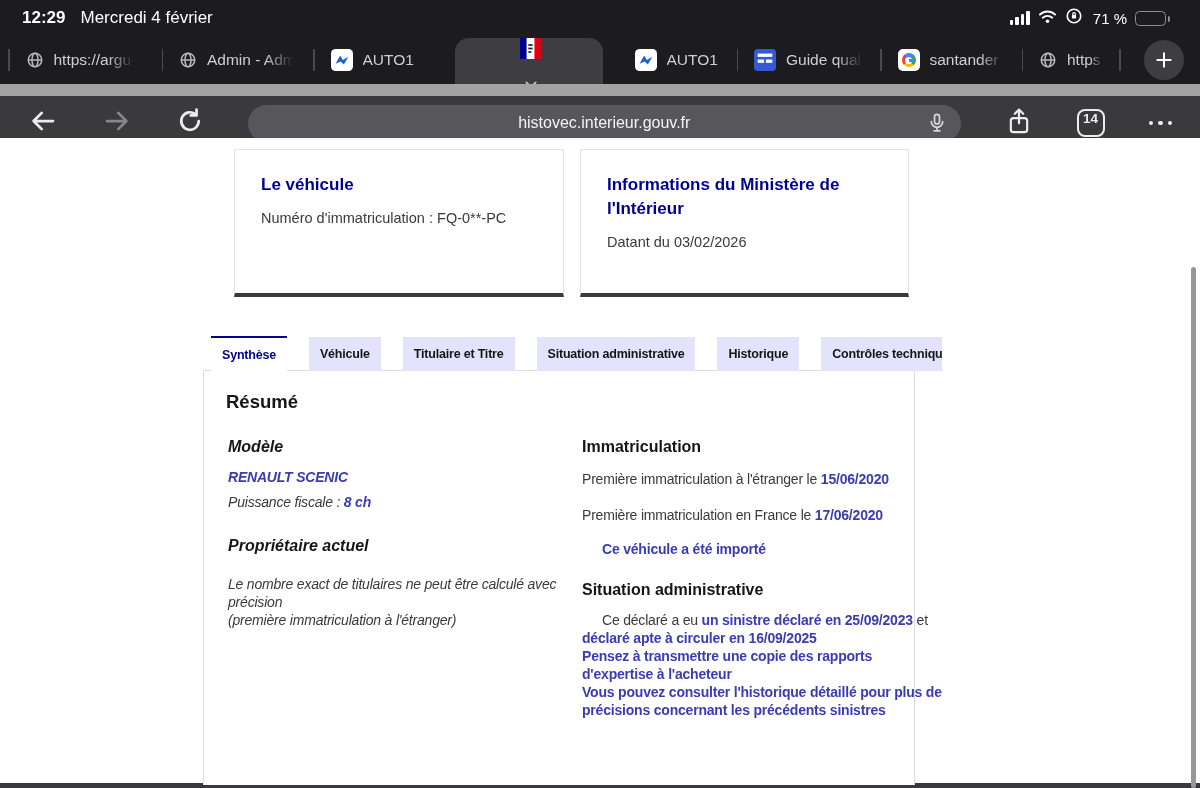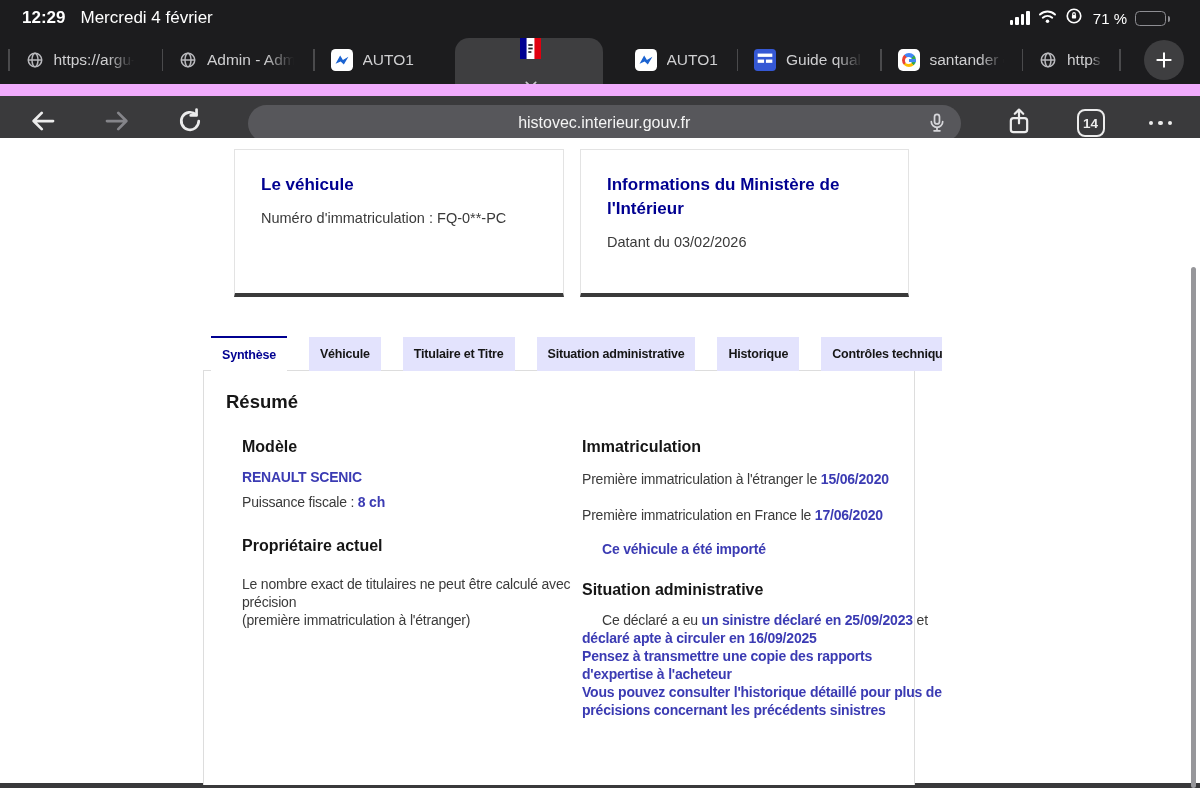"12:29" .screen { background: #f0abfc -> #a3a3a3 }
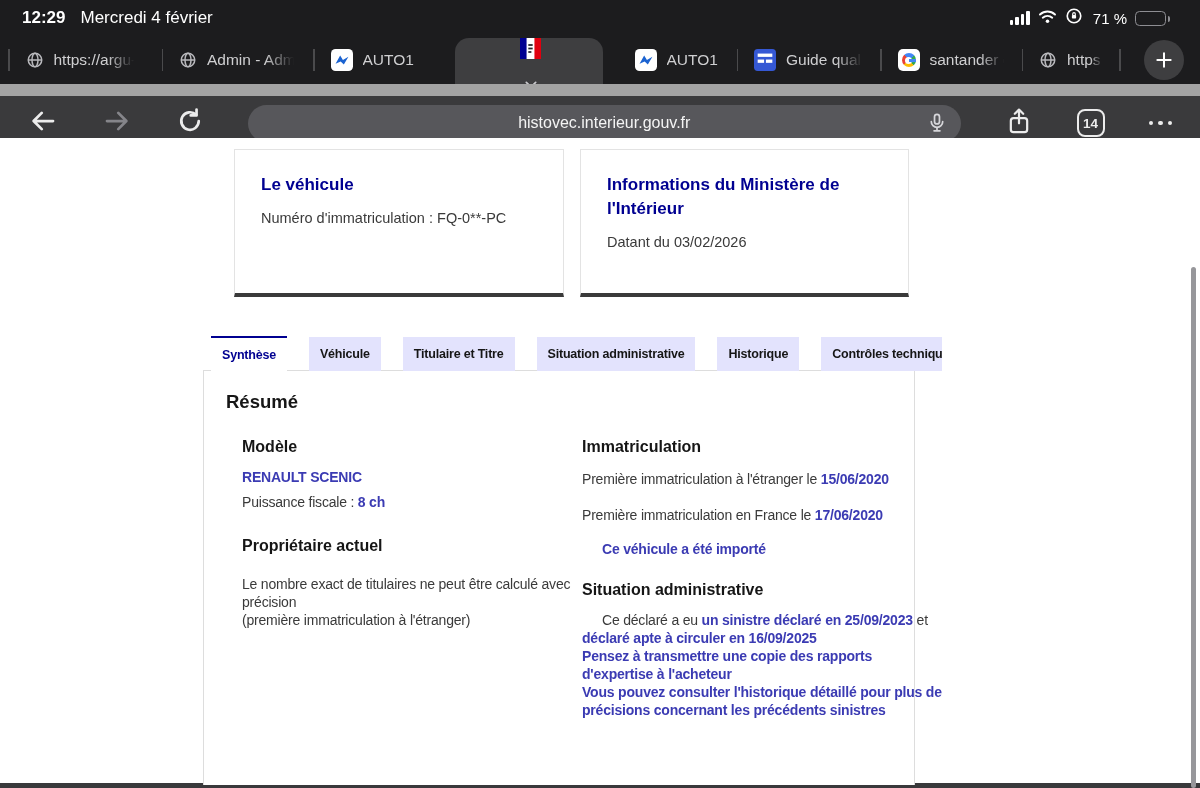"14" .tab-count { align-items: center -> none }
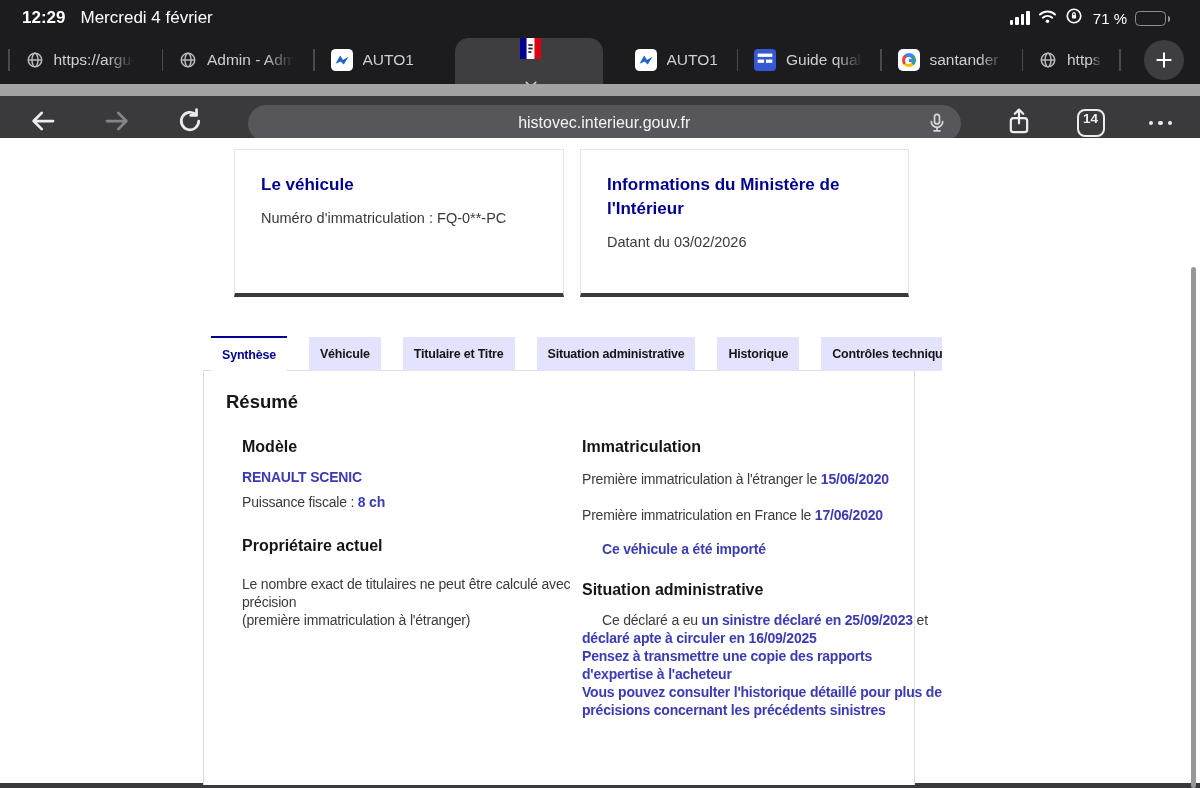"Modèle" .col-left { font-style: none -> italic; left: 38px -> 24px }
